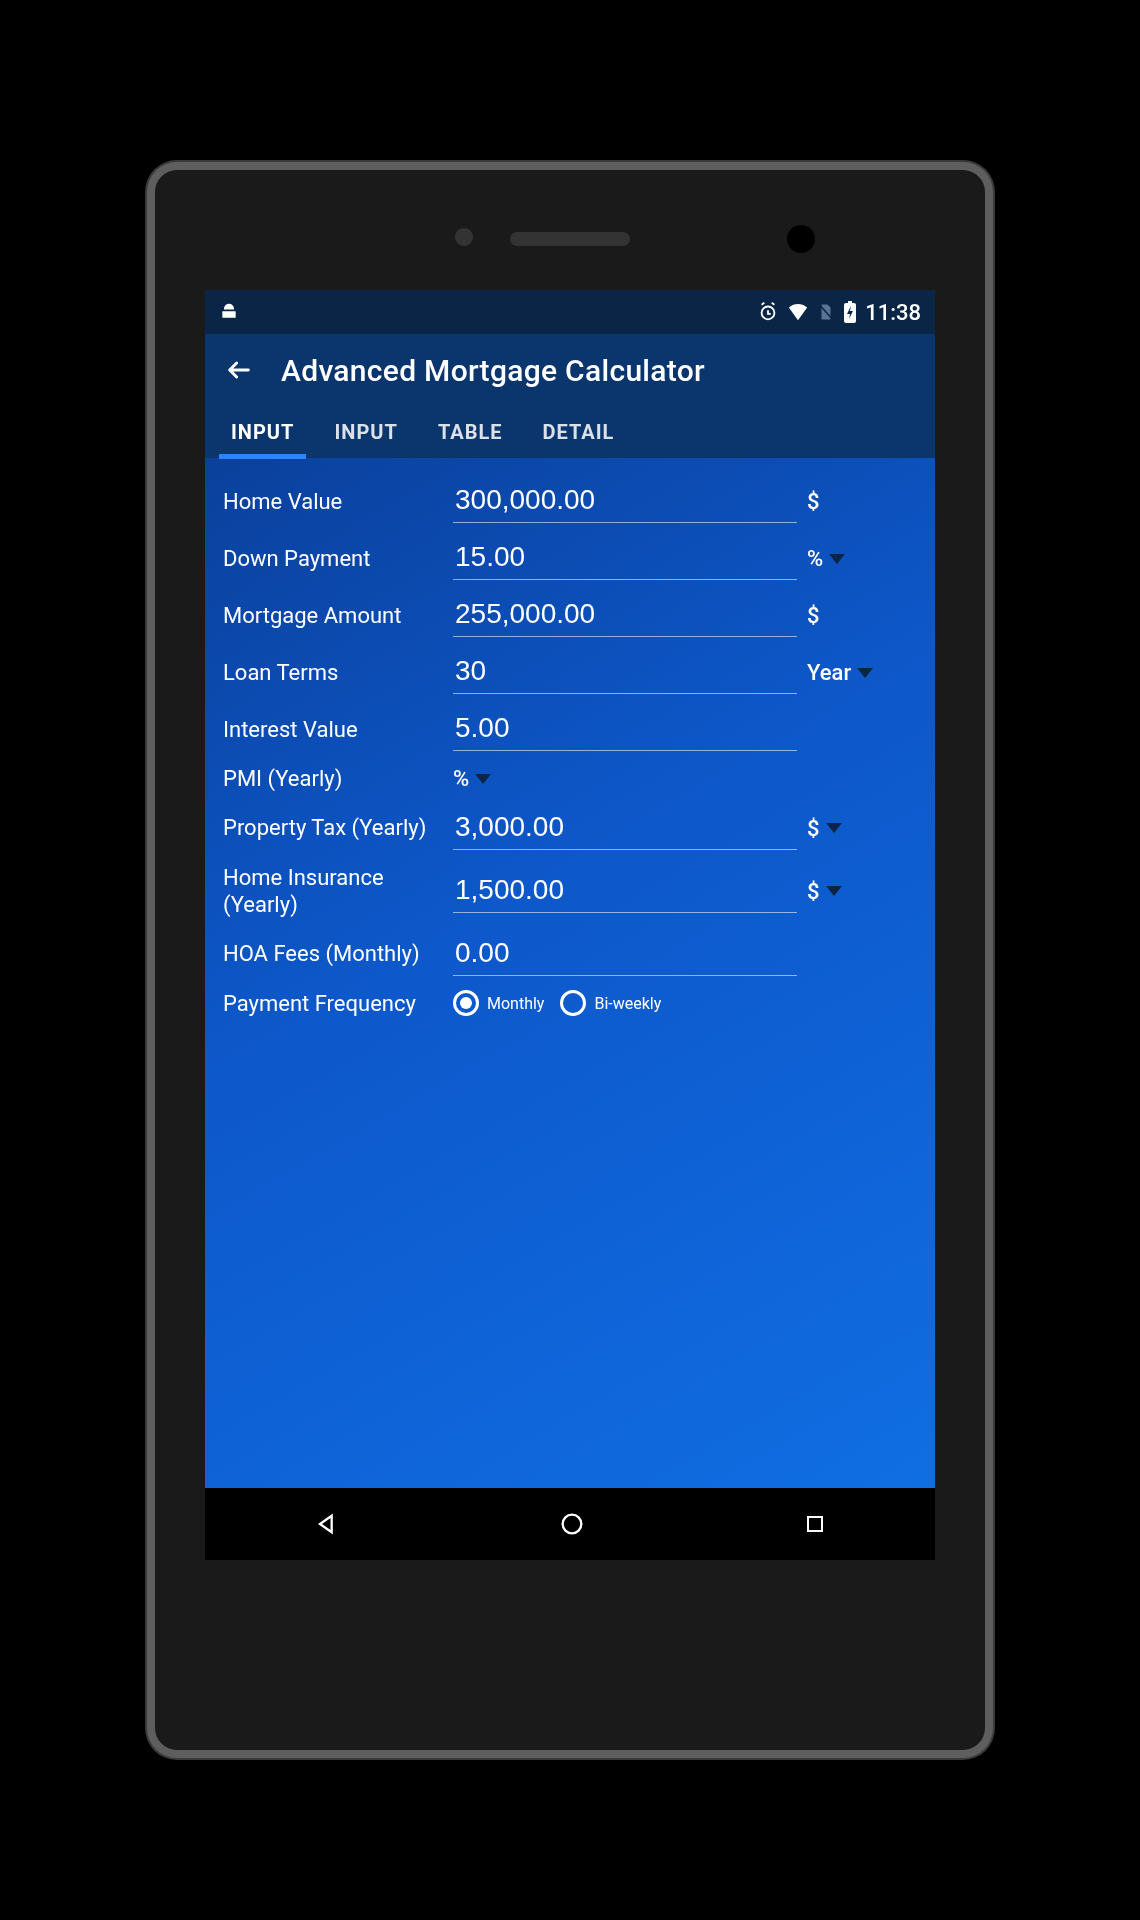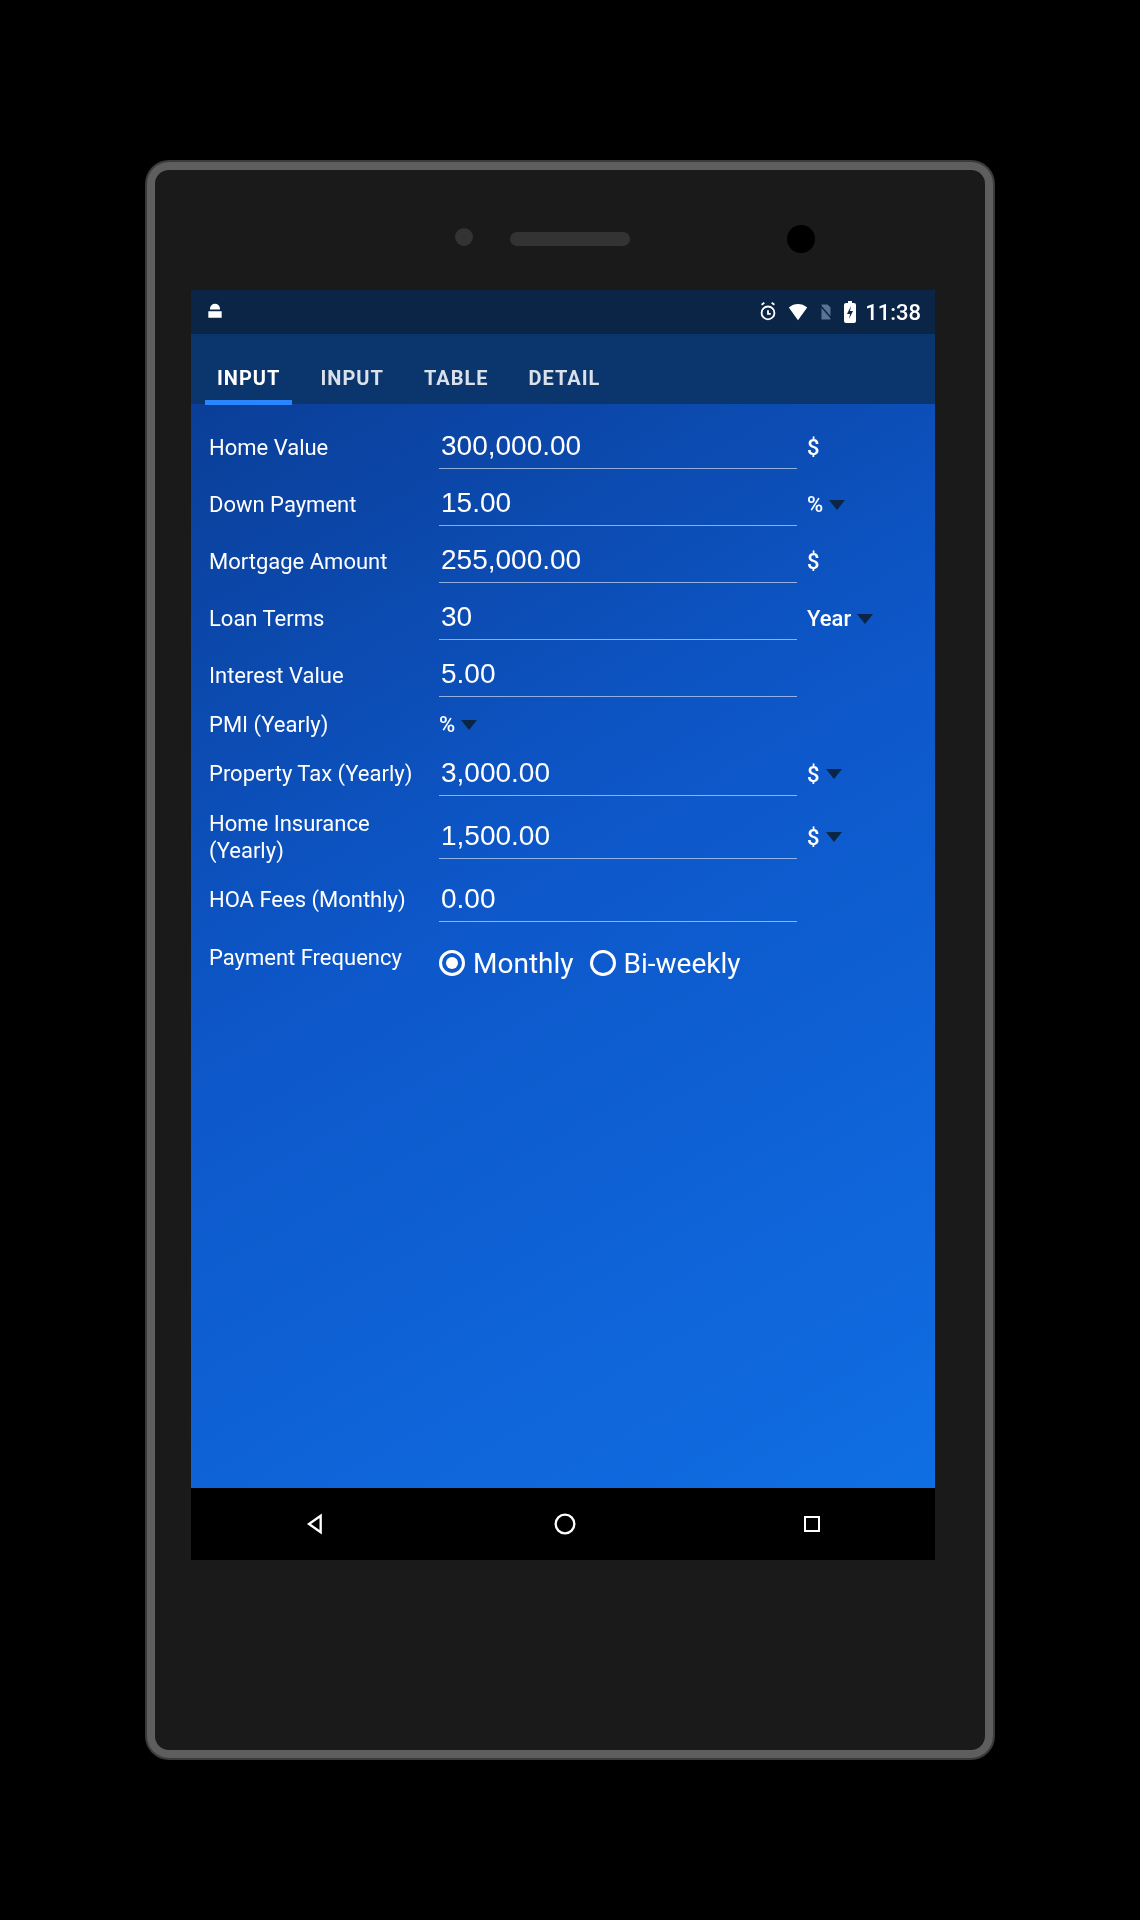"11:38" .phone { border-radius: 14px -> 22px; padding: 120px 50px 190px 36px -> 120px 50px 190px 50px }
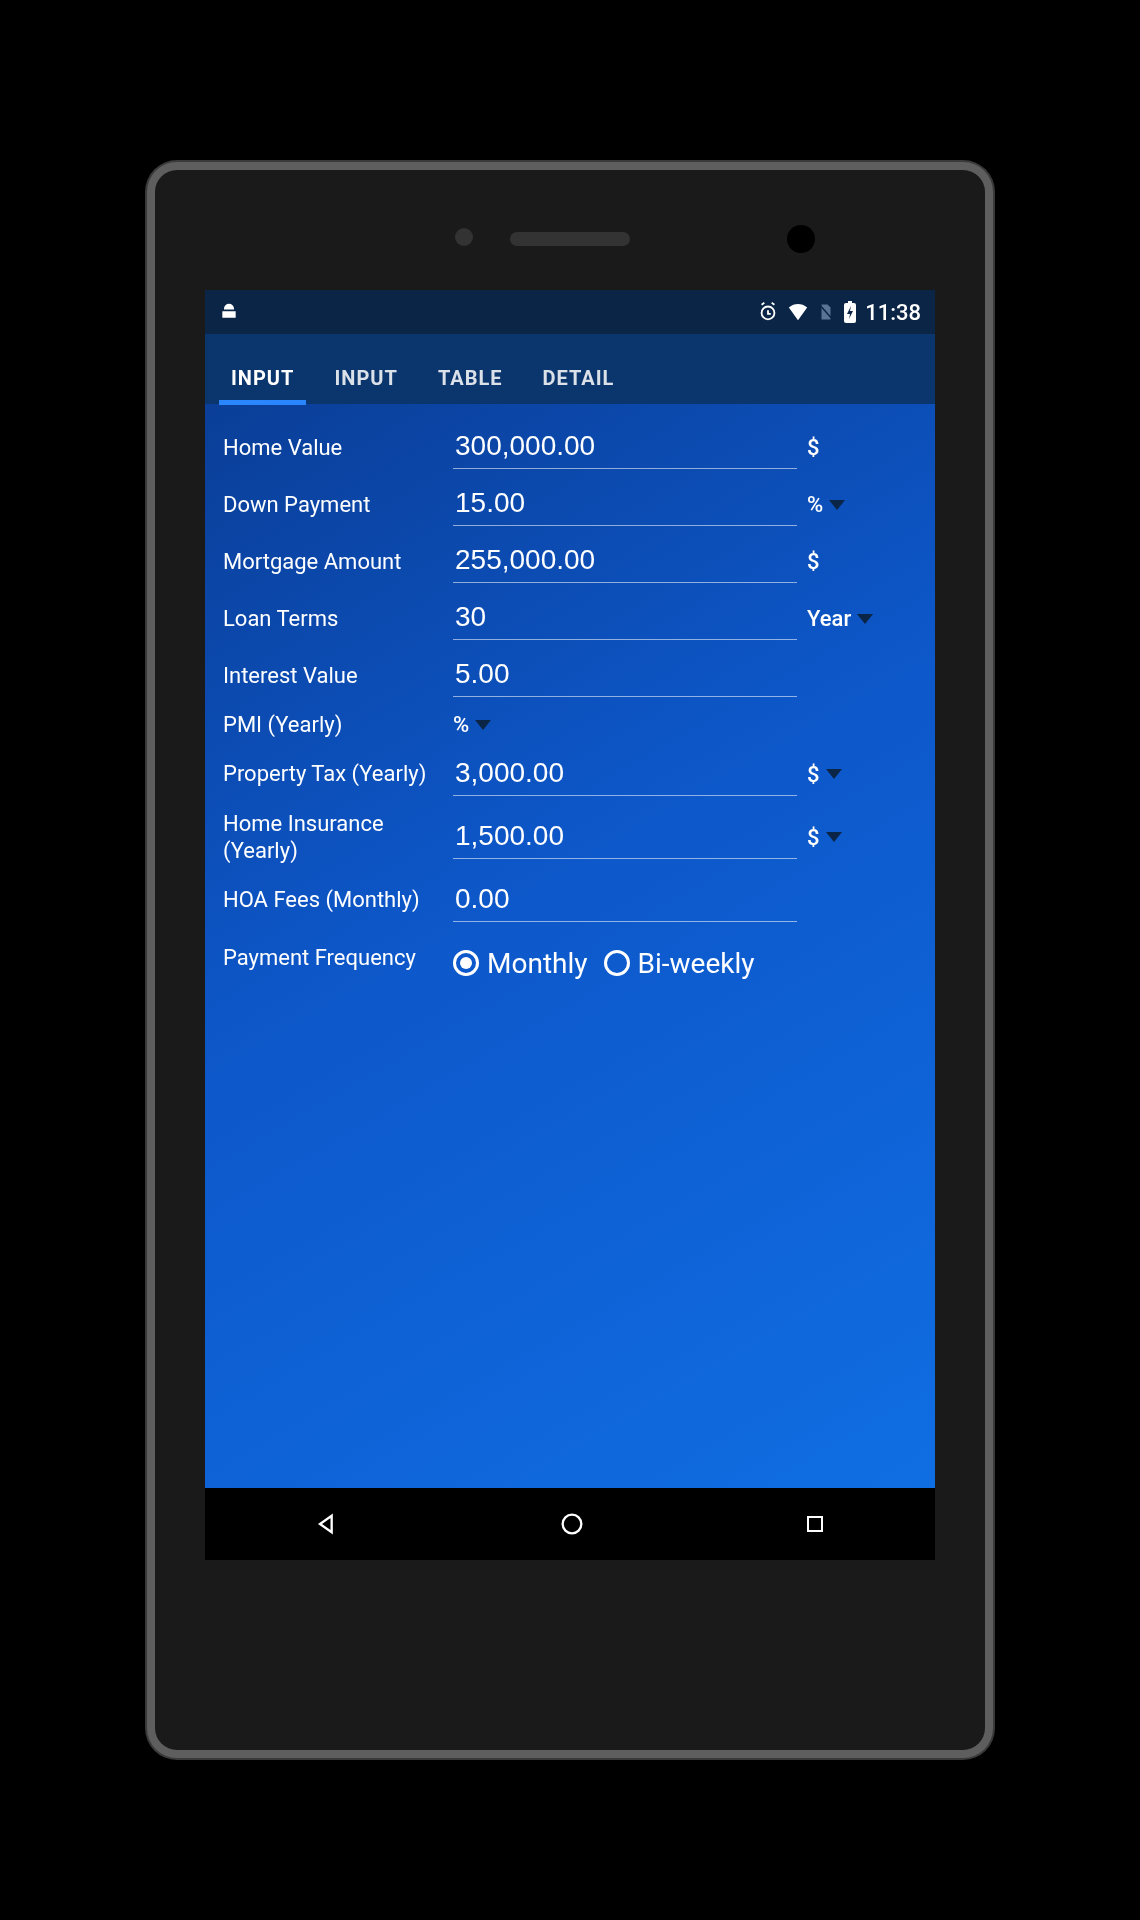"Advanced Mortgage Calculator" div.appbar-row1 { html: none -> <div> <div> <svg> <path></path> </svg> </div> <div>Advanced Mortgage Calculator</div> </div> }
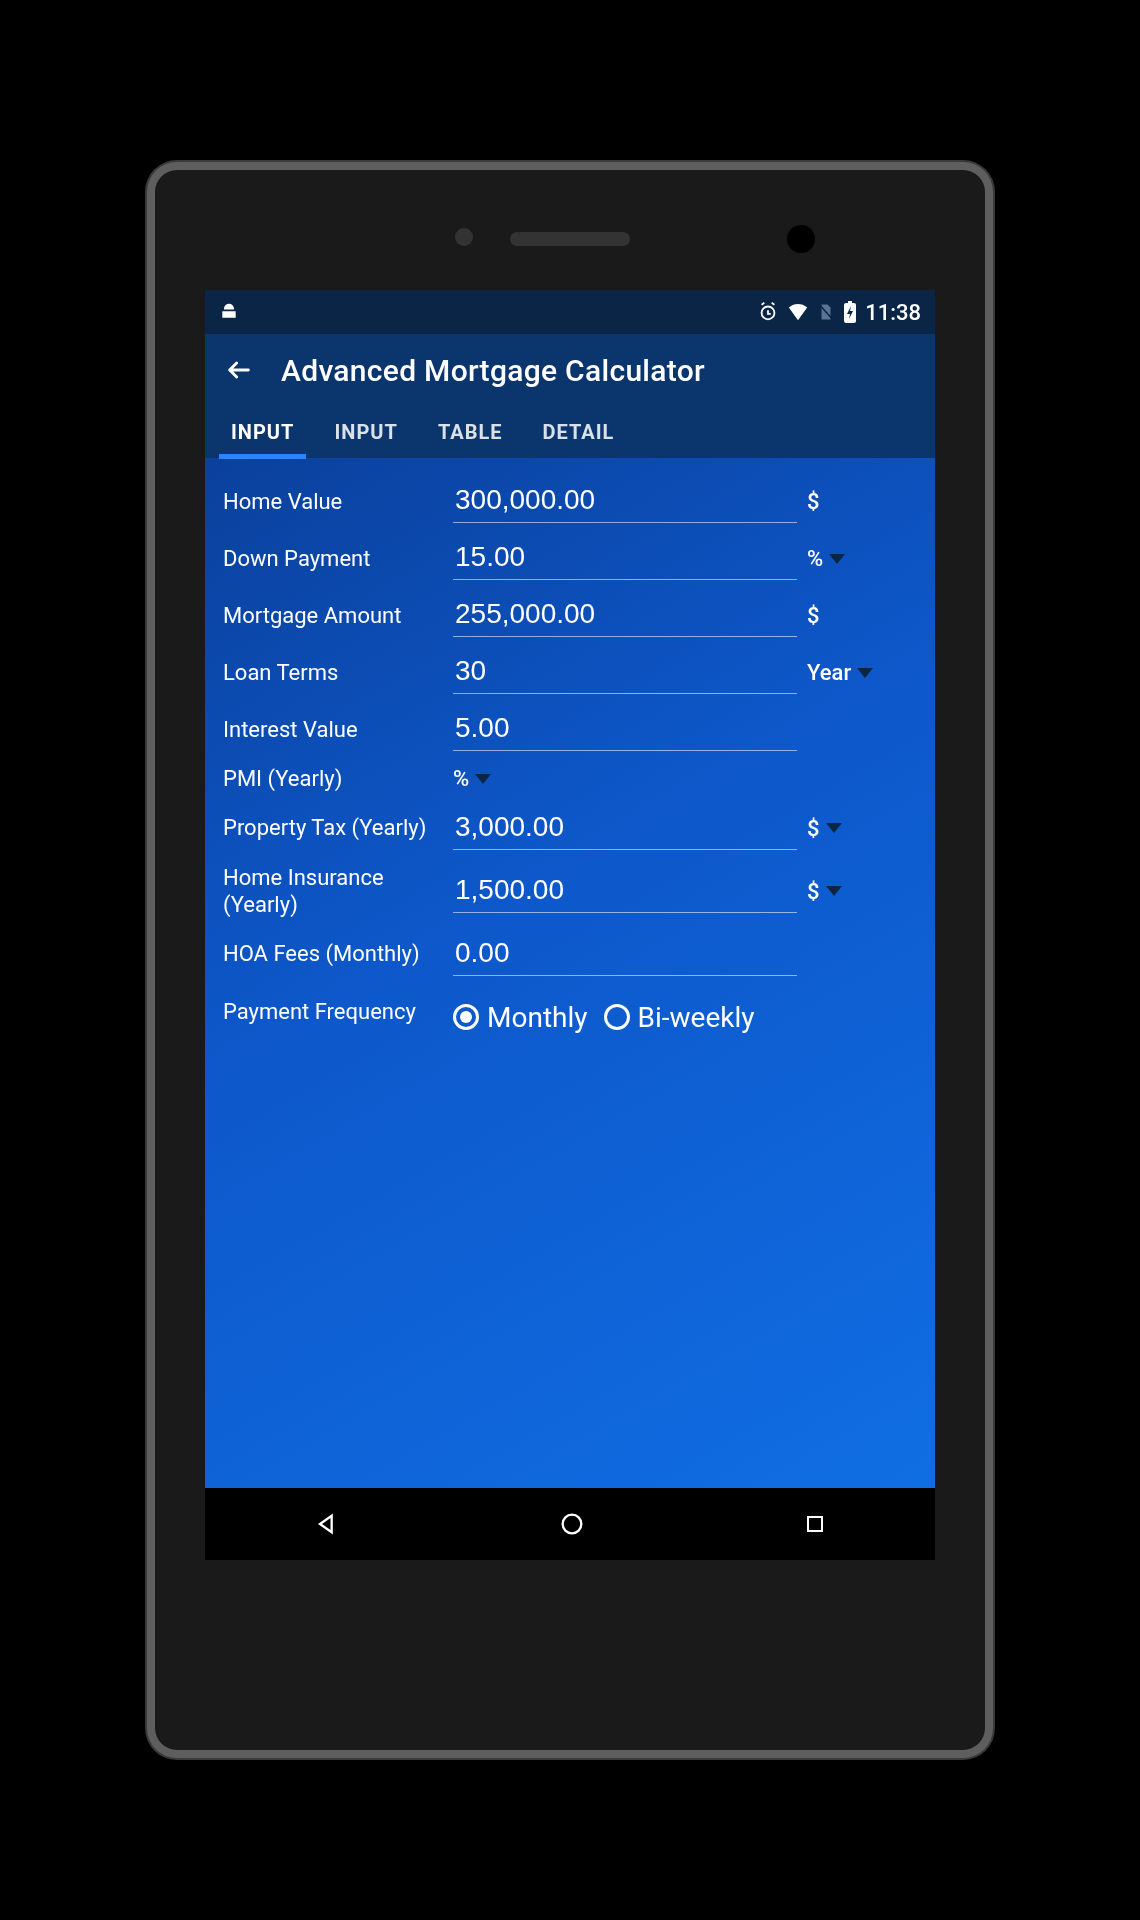"Monthly" .radio { font-size: 28px -> 16px; margin-top: 11px -> none }
